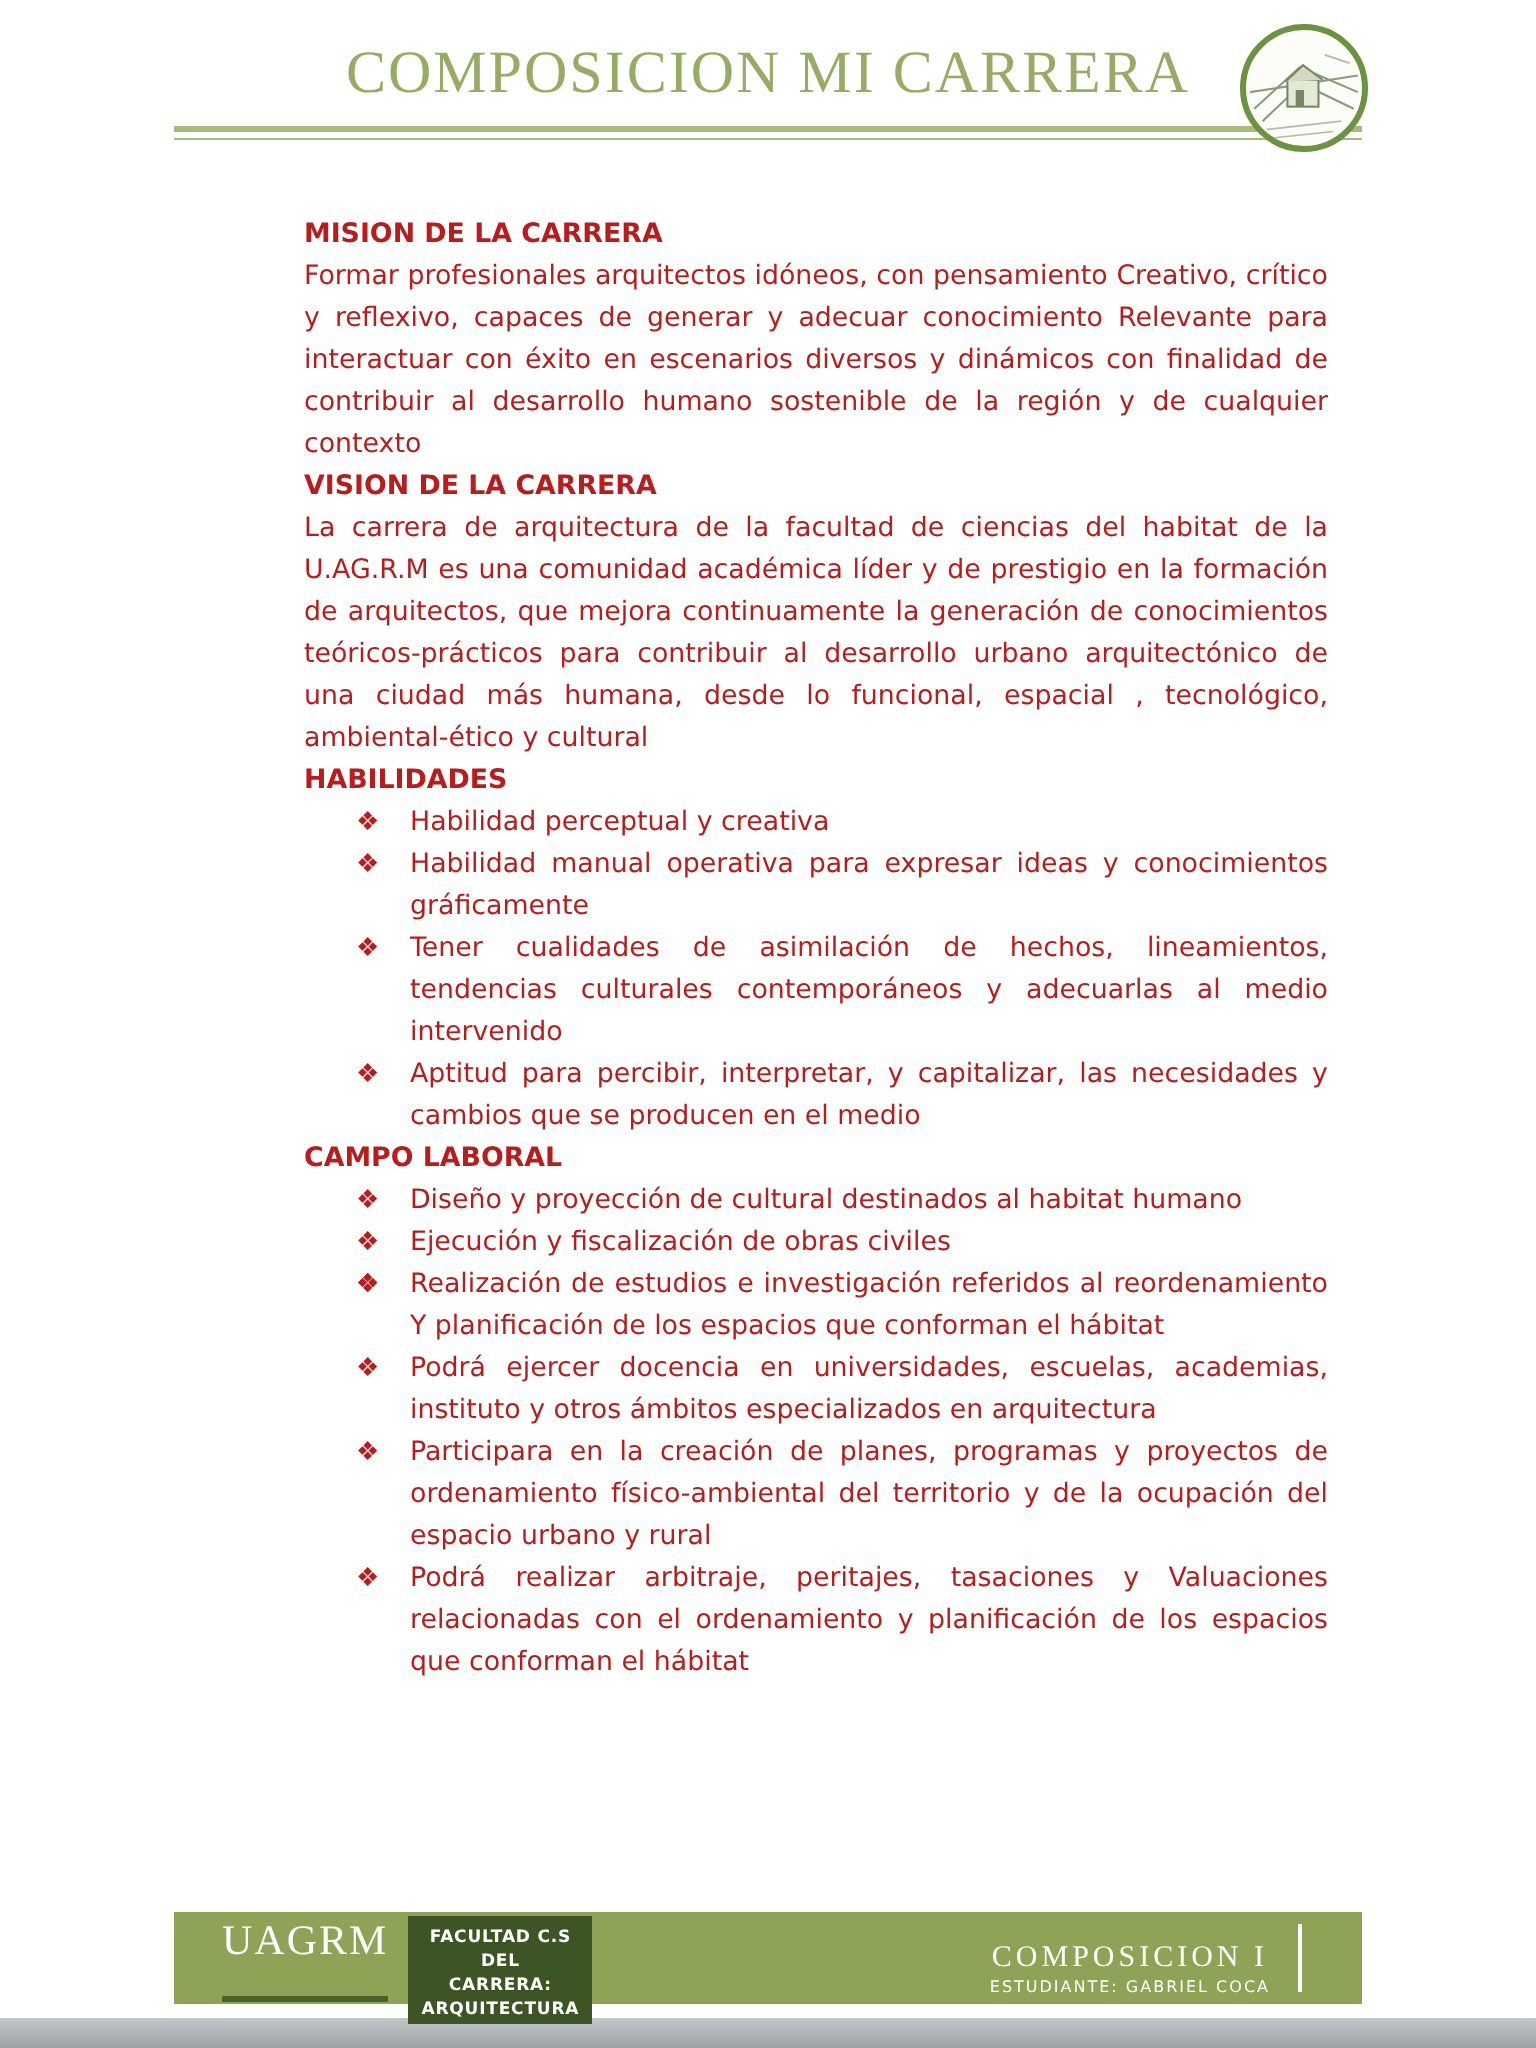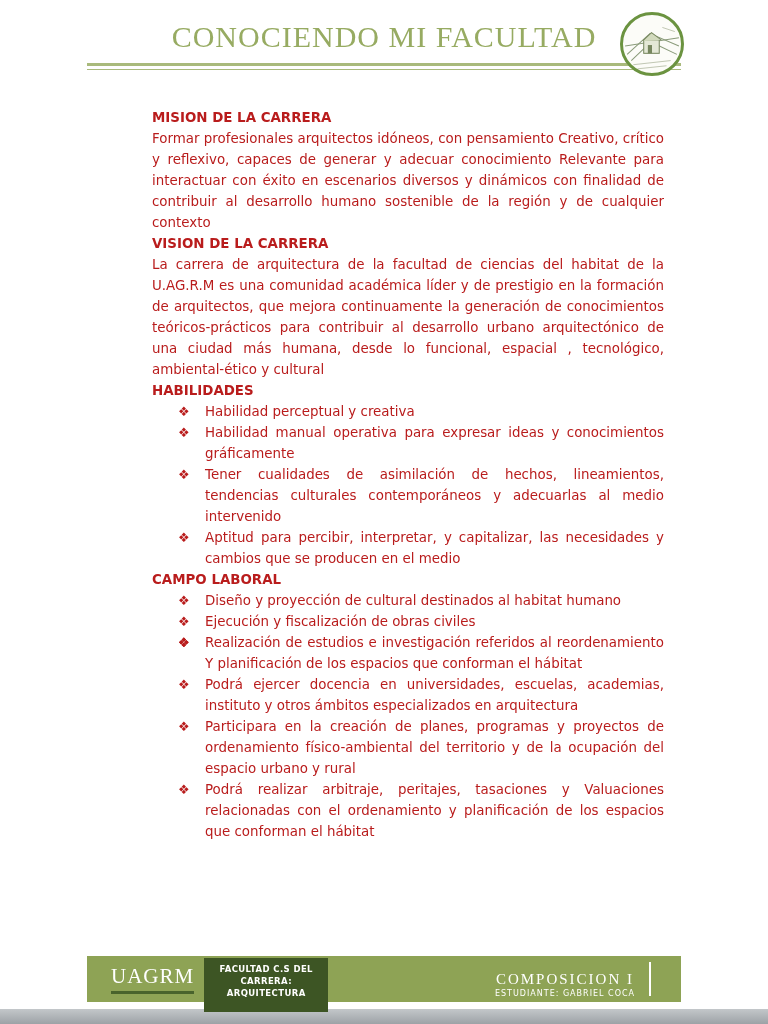"CONOCIENDO MI FACULTAD" h1.title { text: CONOCIENDO MI FACULTAD -> COMPOSICION MI CARRERA }
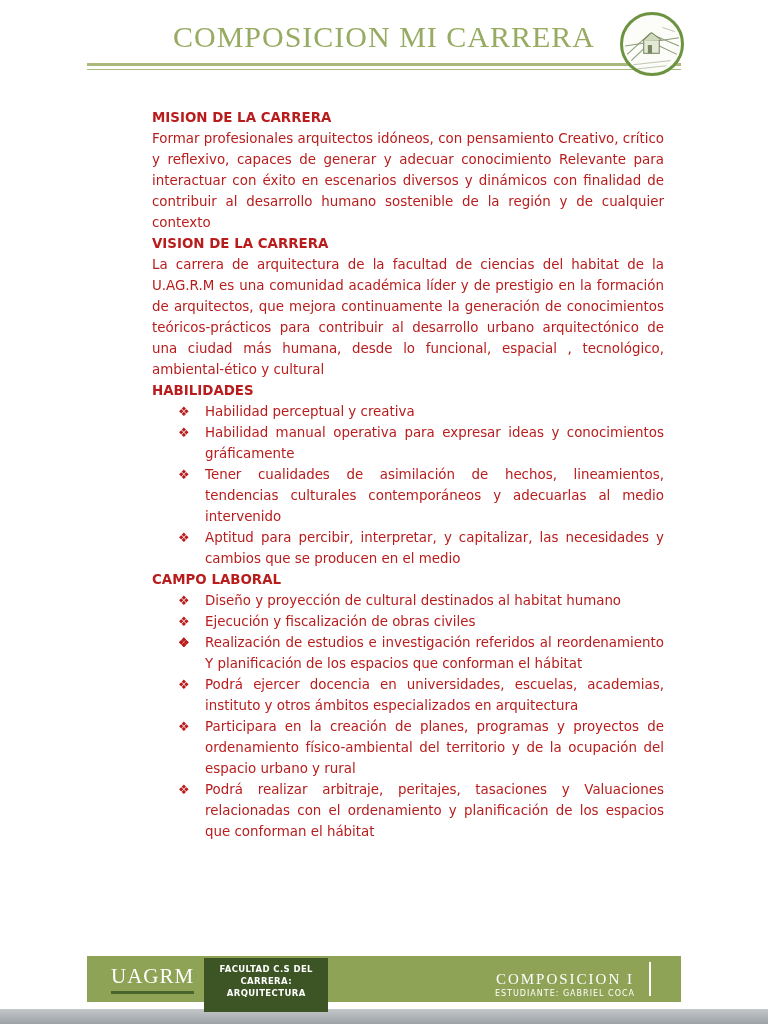"UAGRM" .footer-org { padding-bottom: 2px -> 15px }
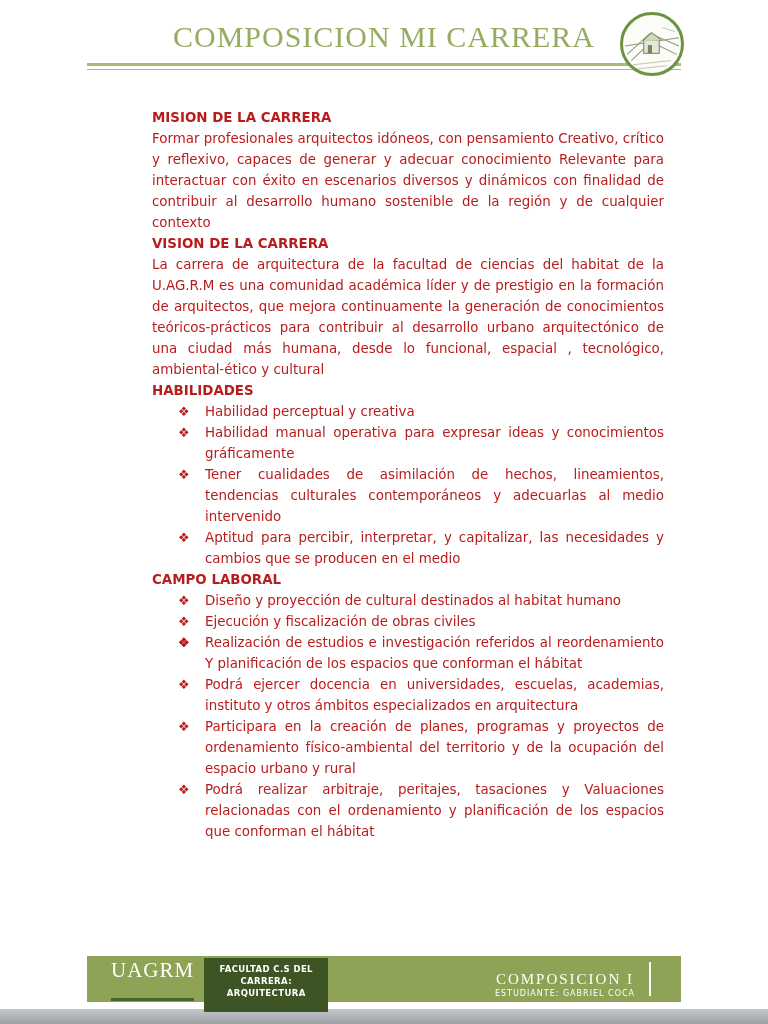"FACULTAD C.S DEL" .faculty-box { width: 124px -> 92px }
